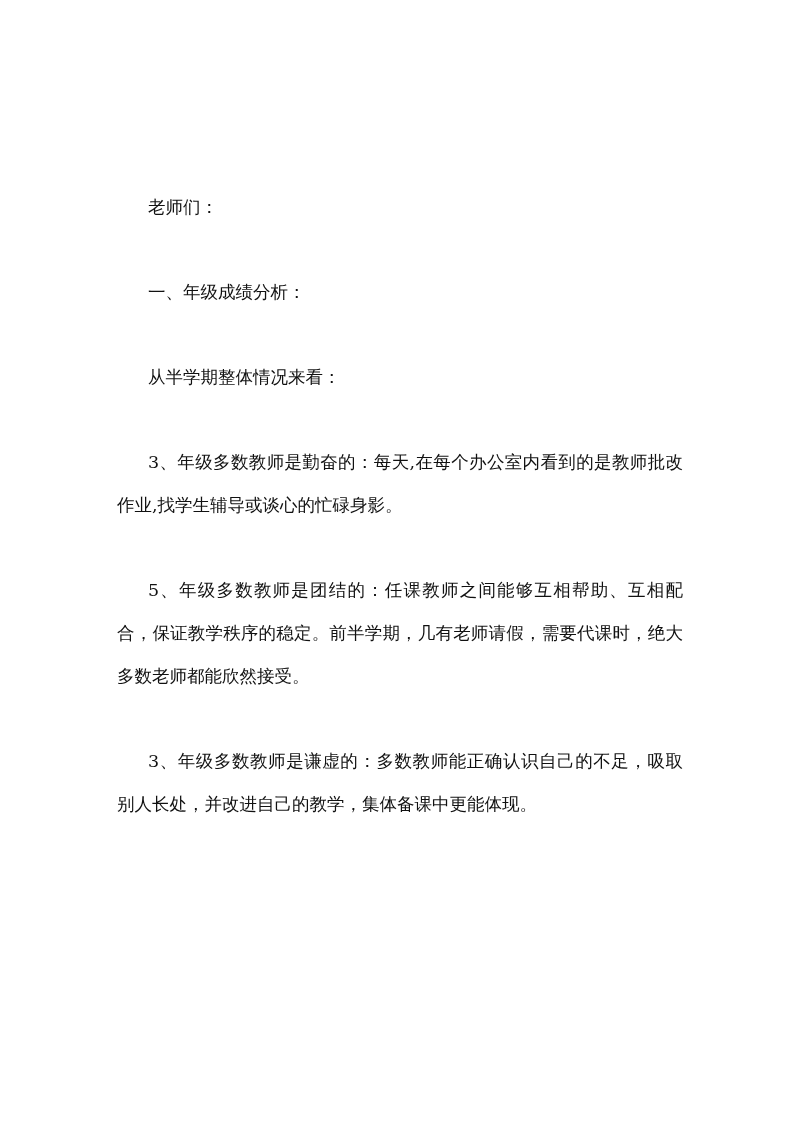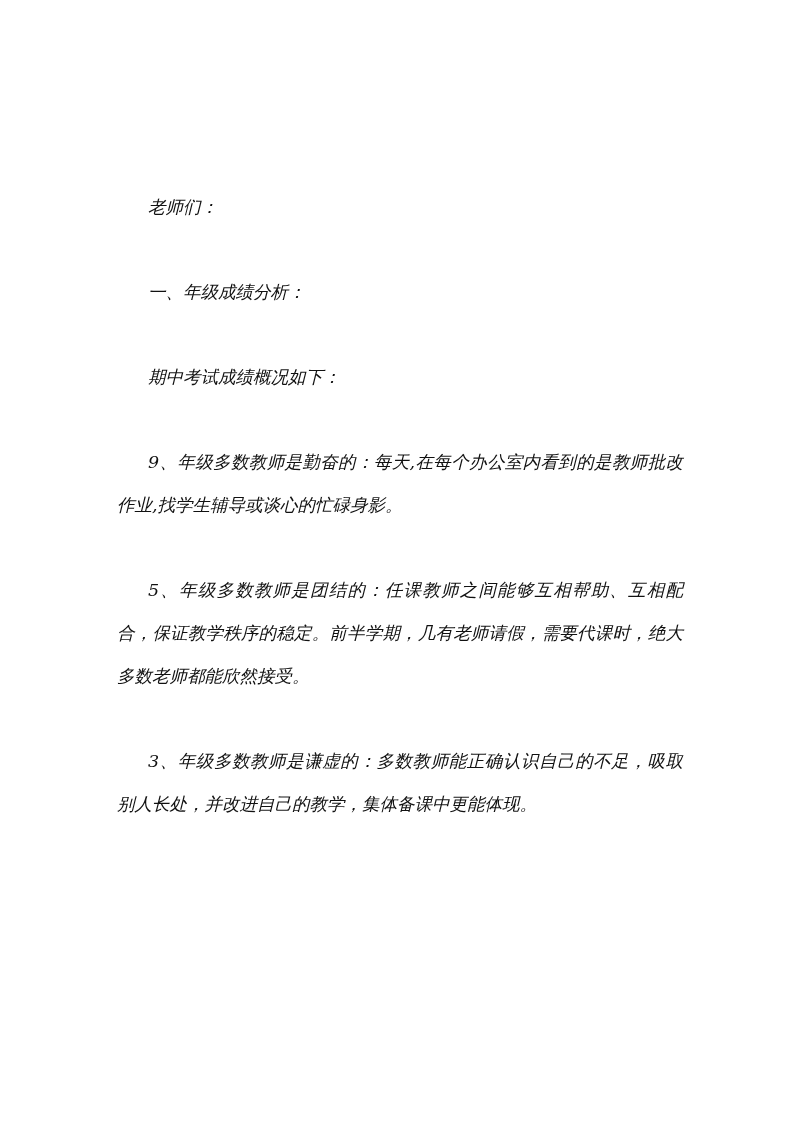"老师们：" .para { font-style: italic -> none }
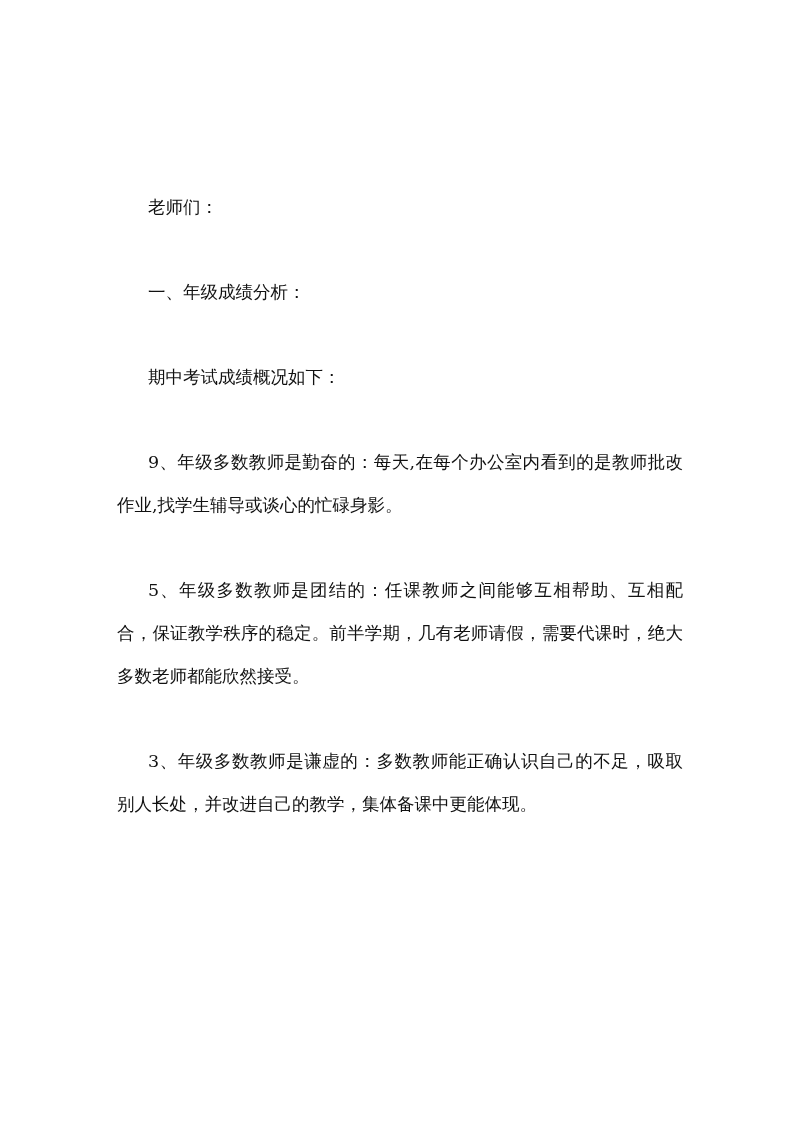"期中考试成绩概况如下：" p.para { text: 期中考试成绩概况如下 -> 从半学期整体情况来看 }
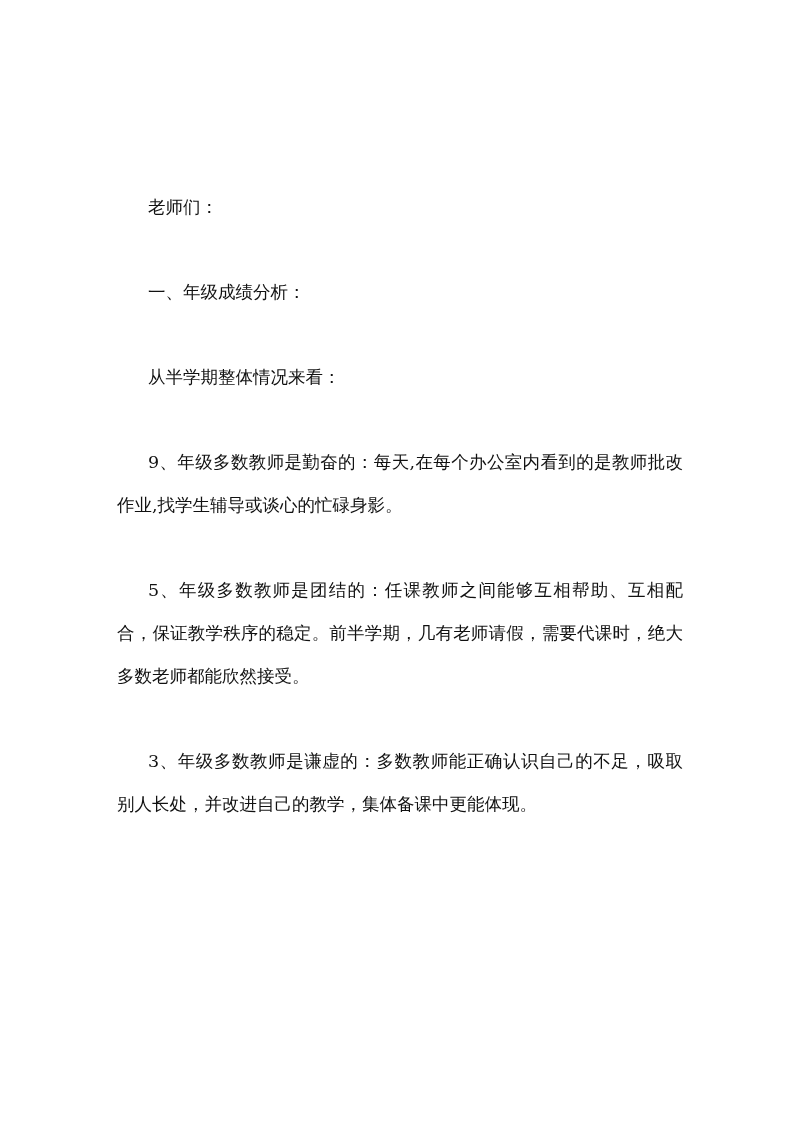"9、年级多数教师是勤奋的：每天,在每个办公室内看到的是教师批改作业,找学生辅导或" p.para { text: 9 -> 3 }
